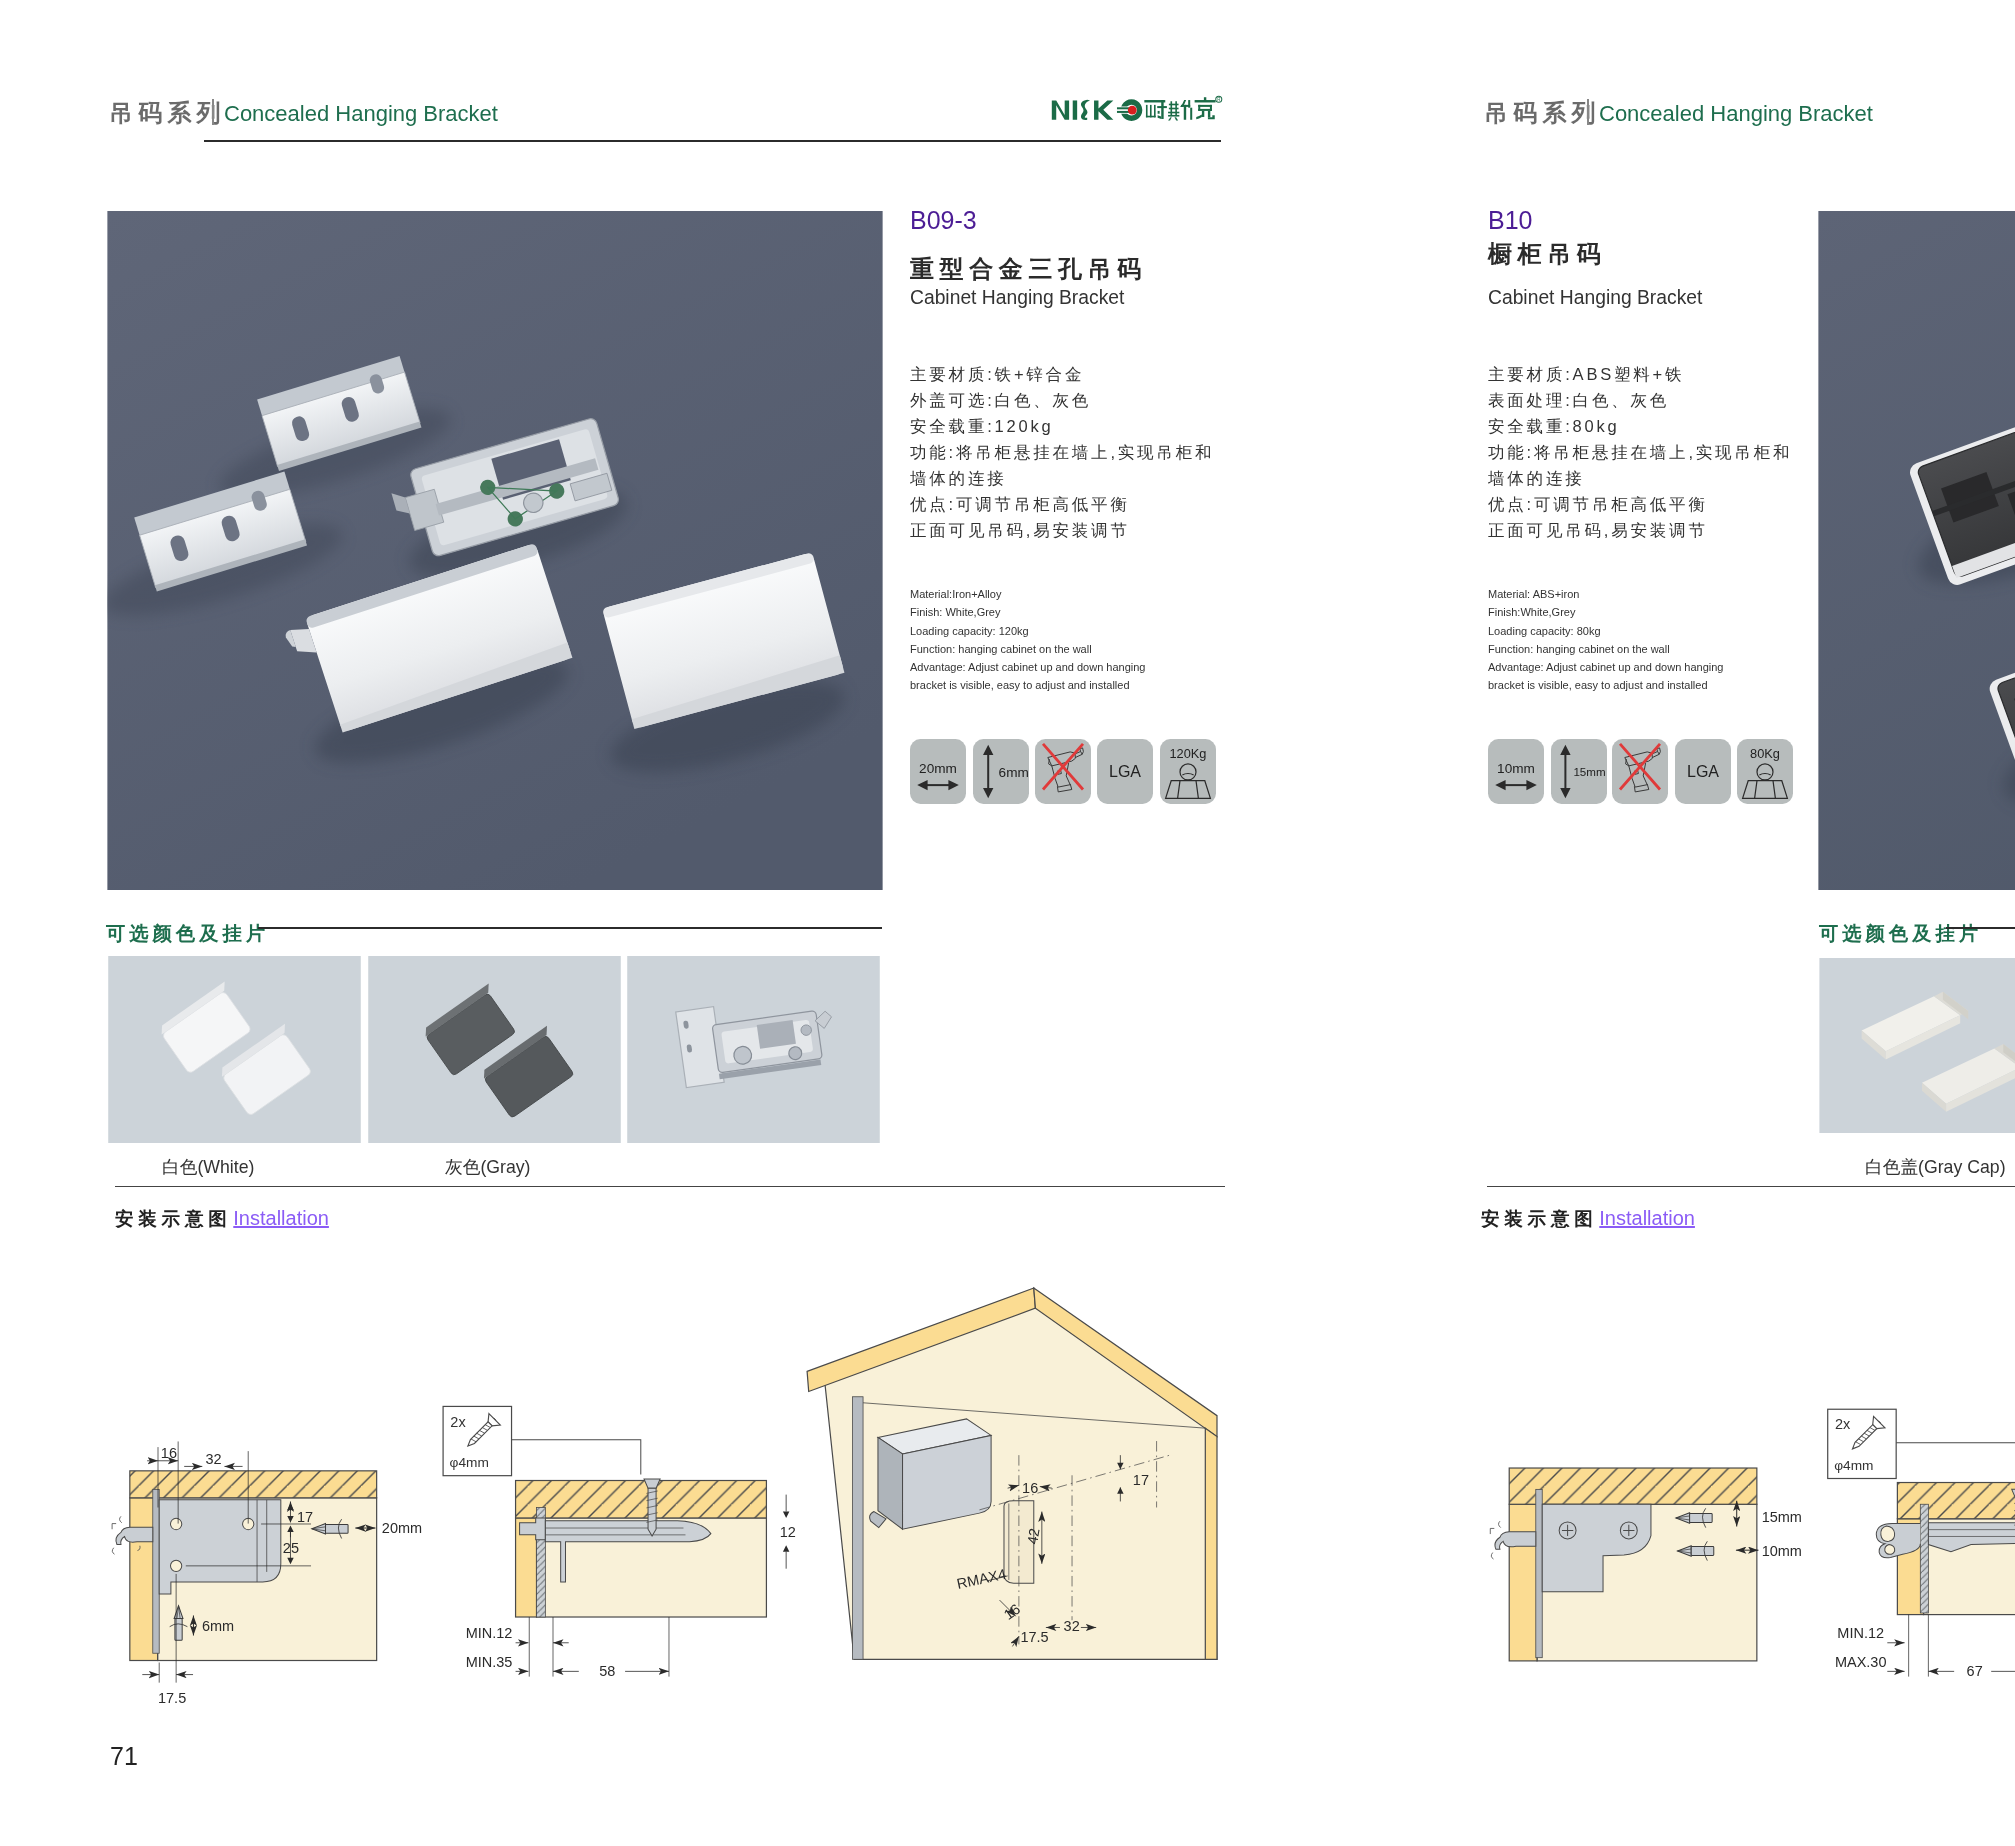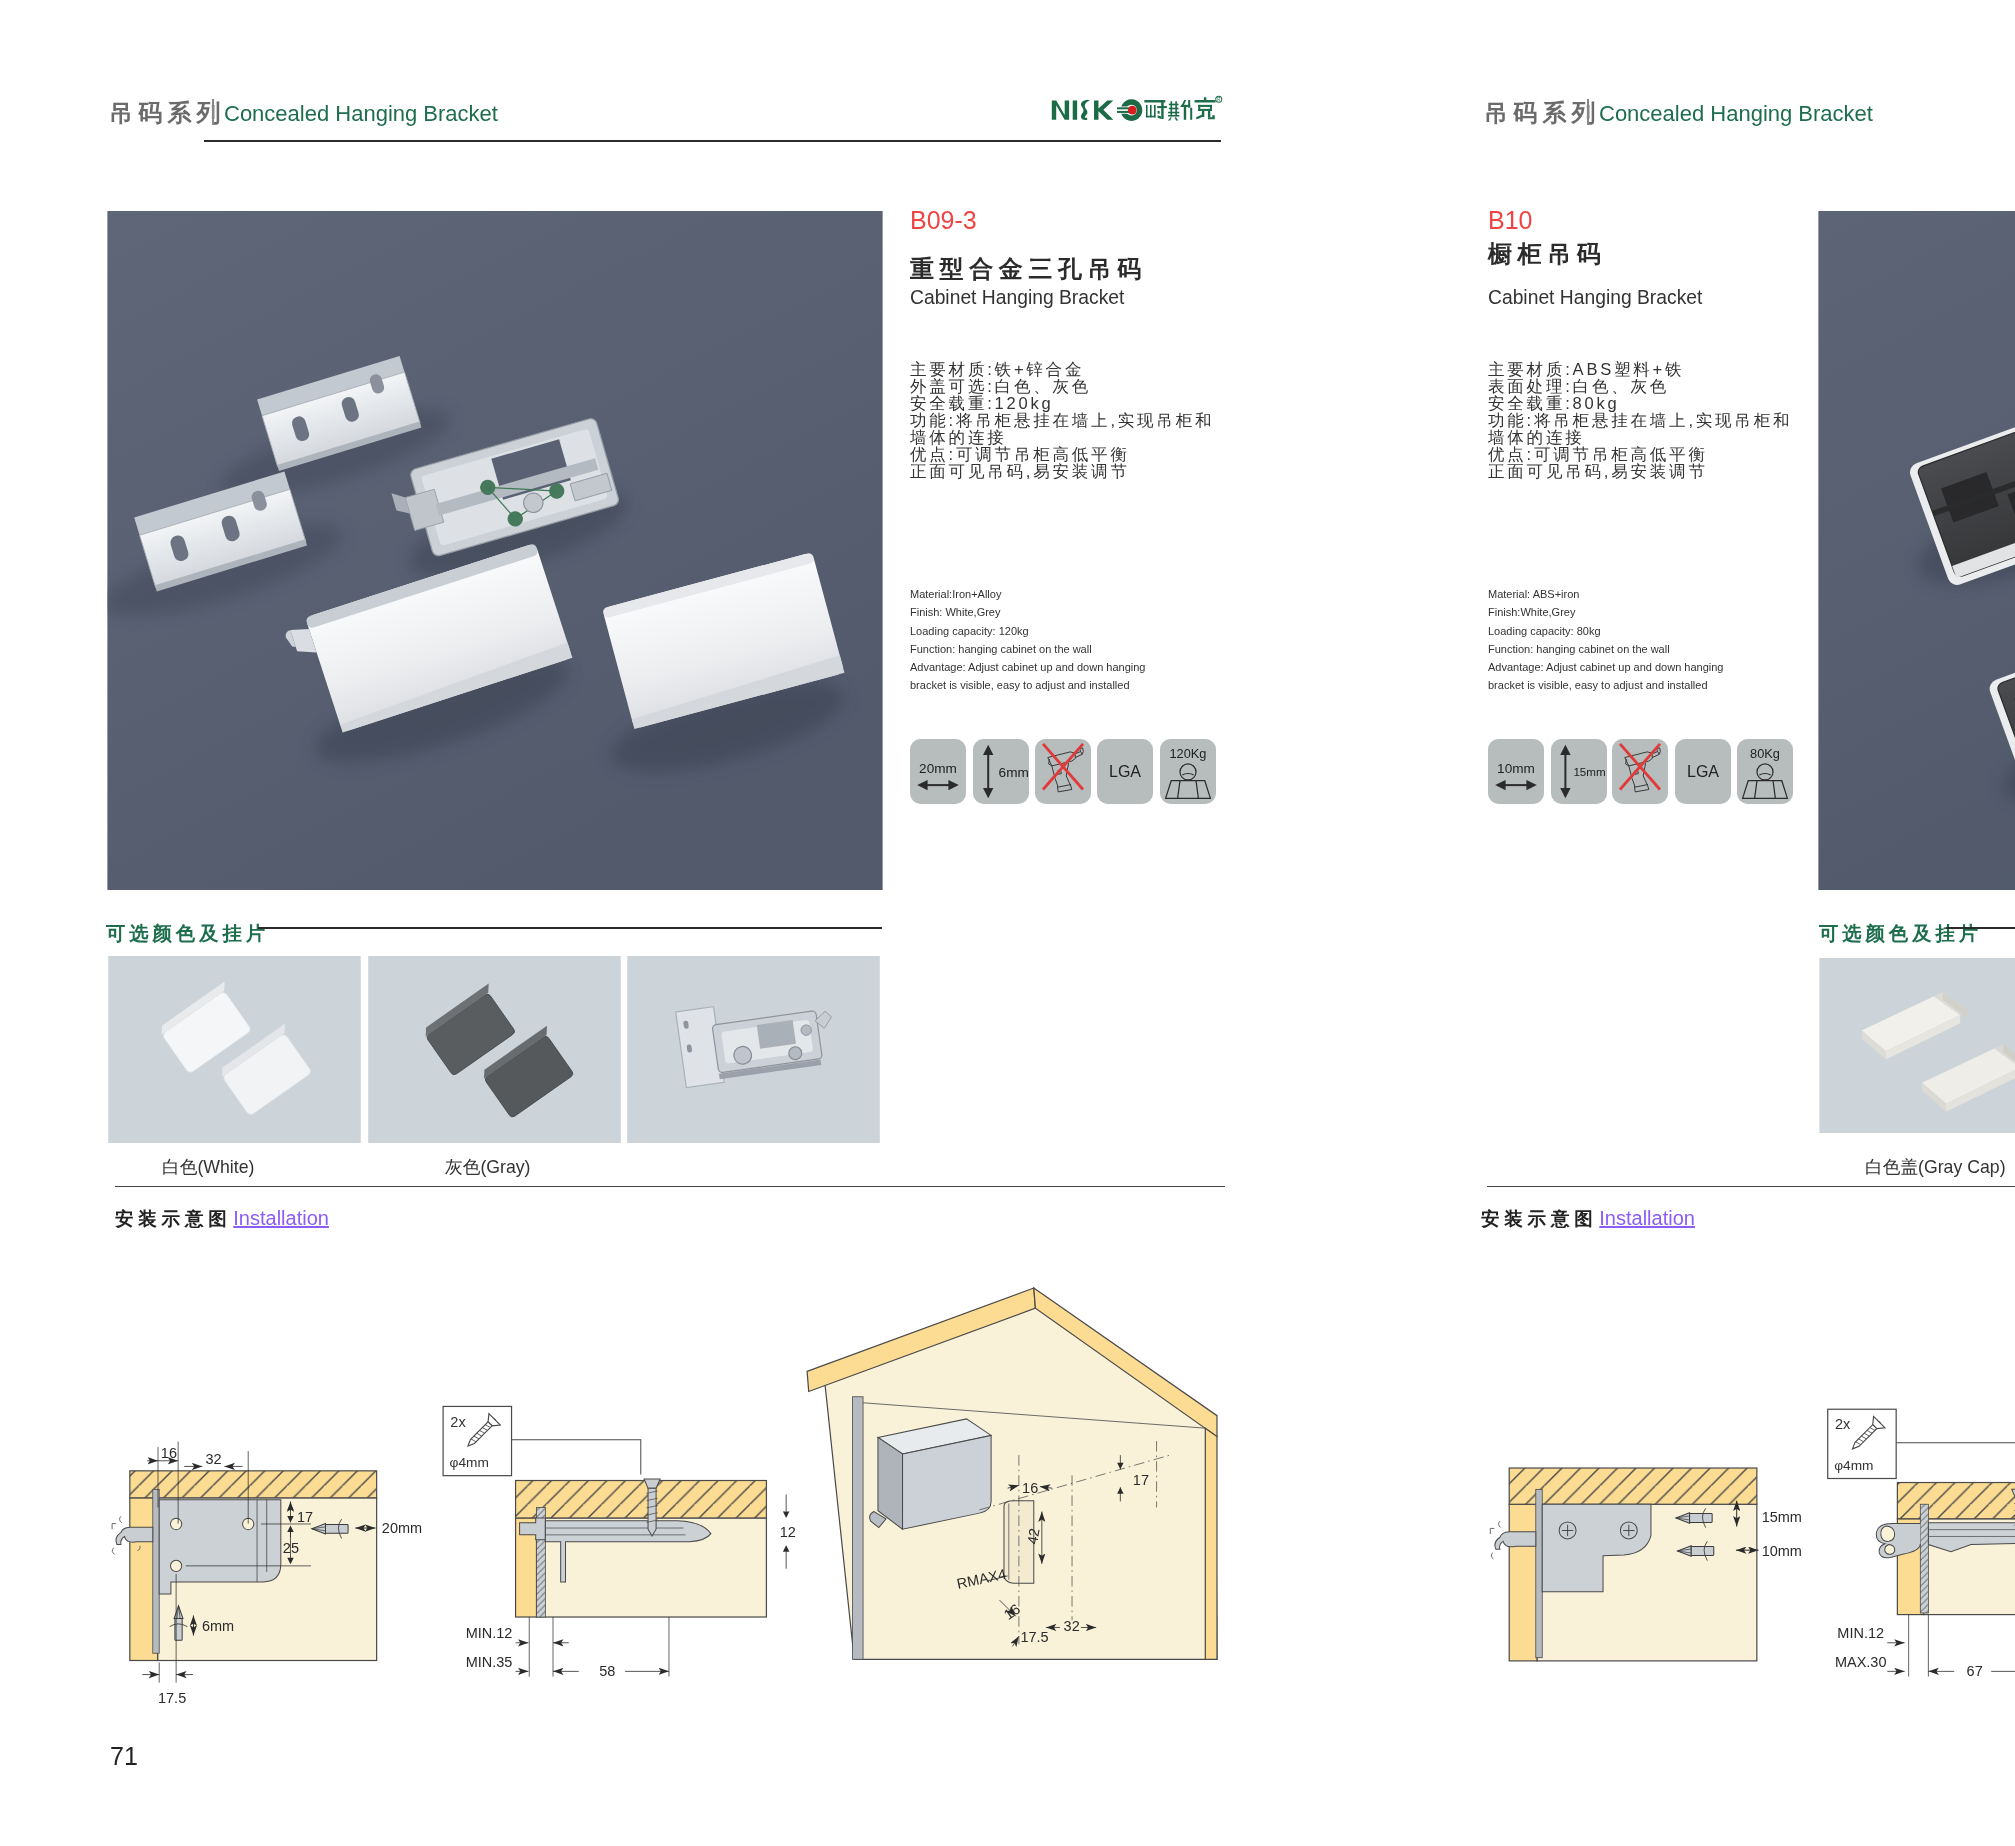"B09-3" .code { color: #ef4444 -> #4c1d95 }
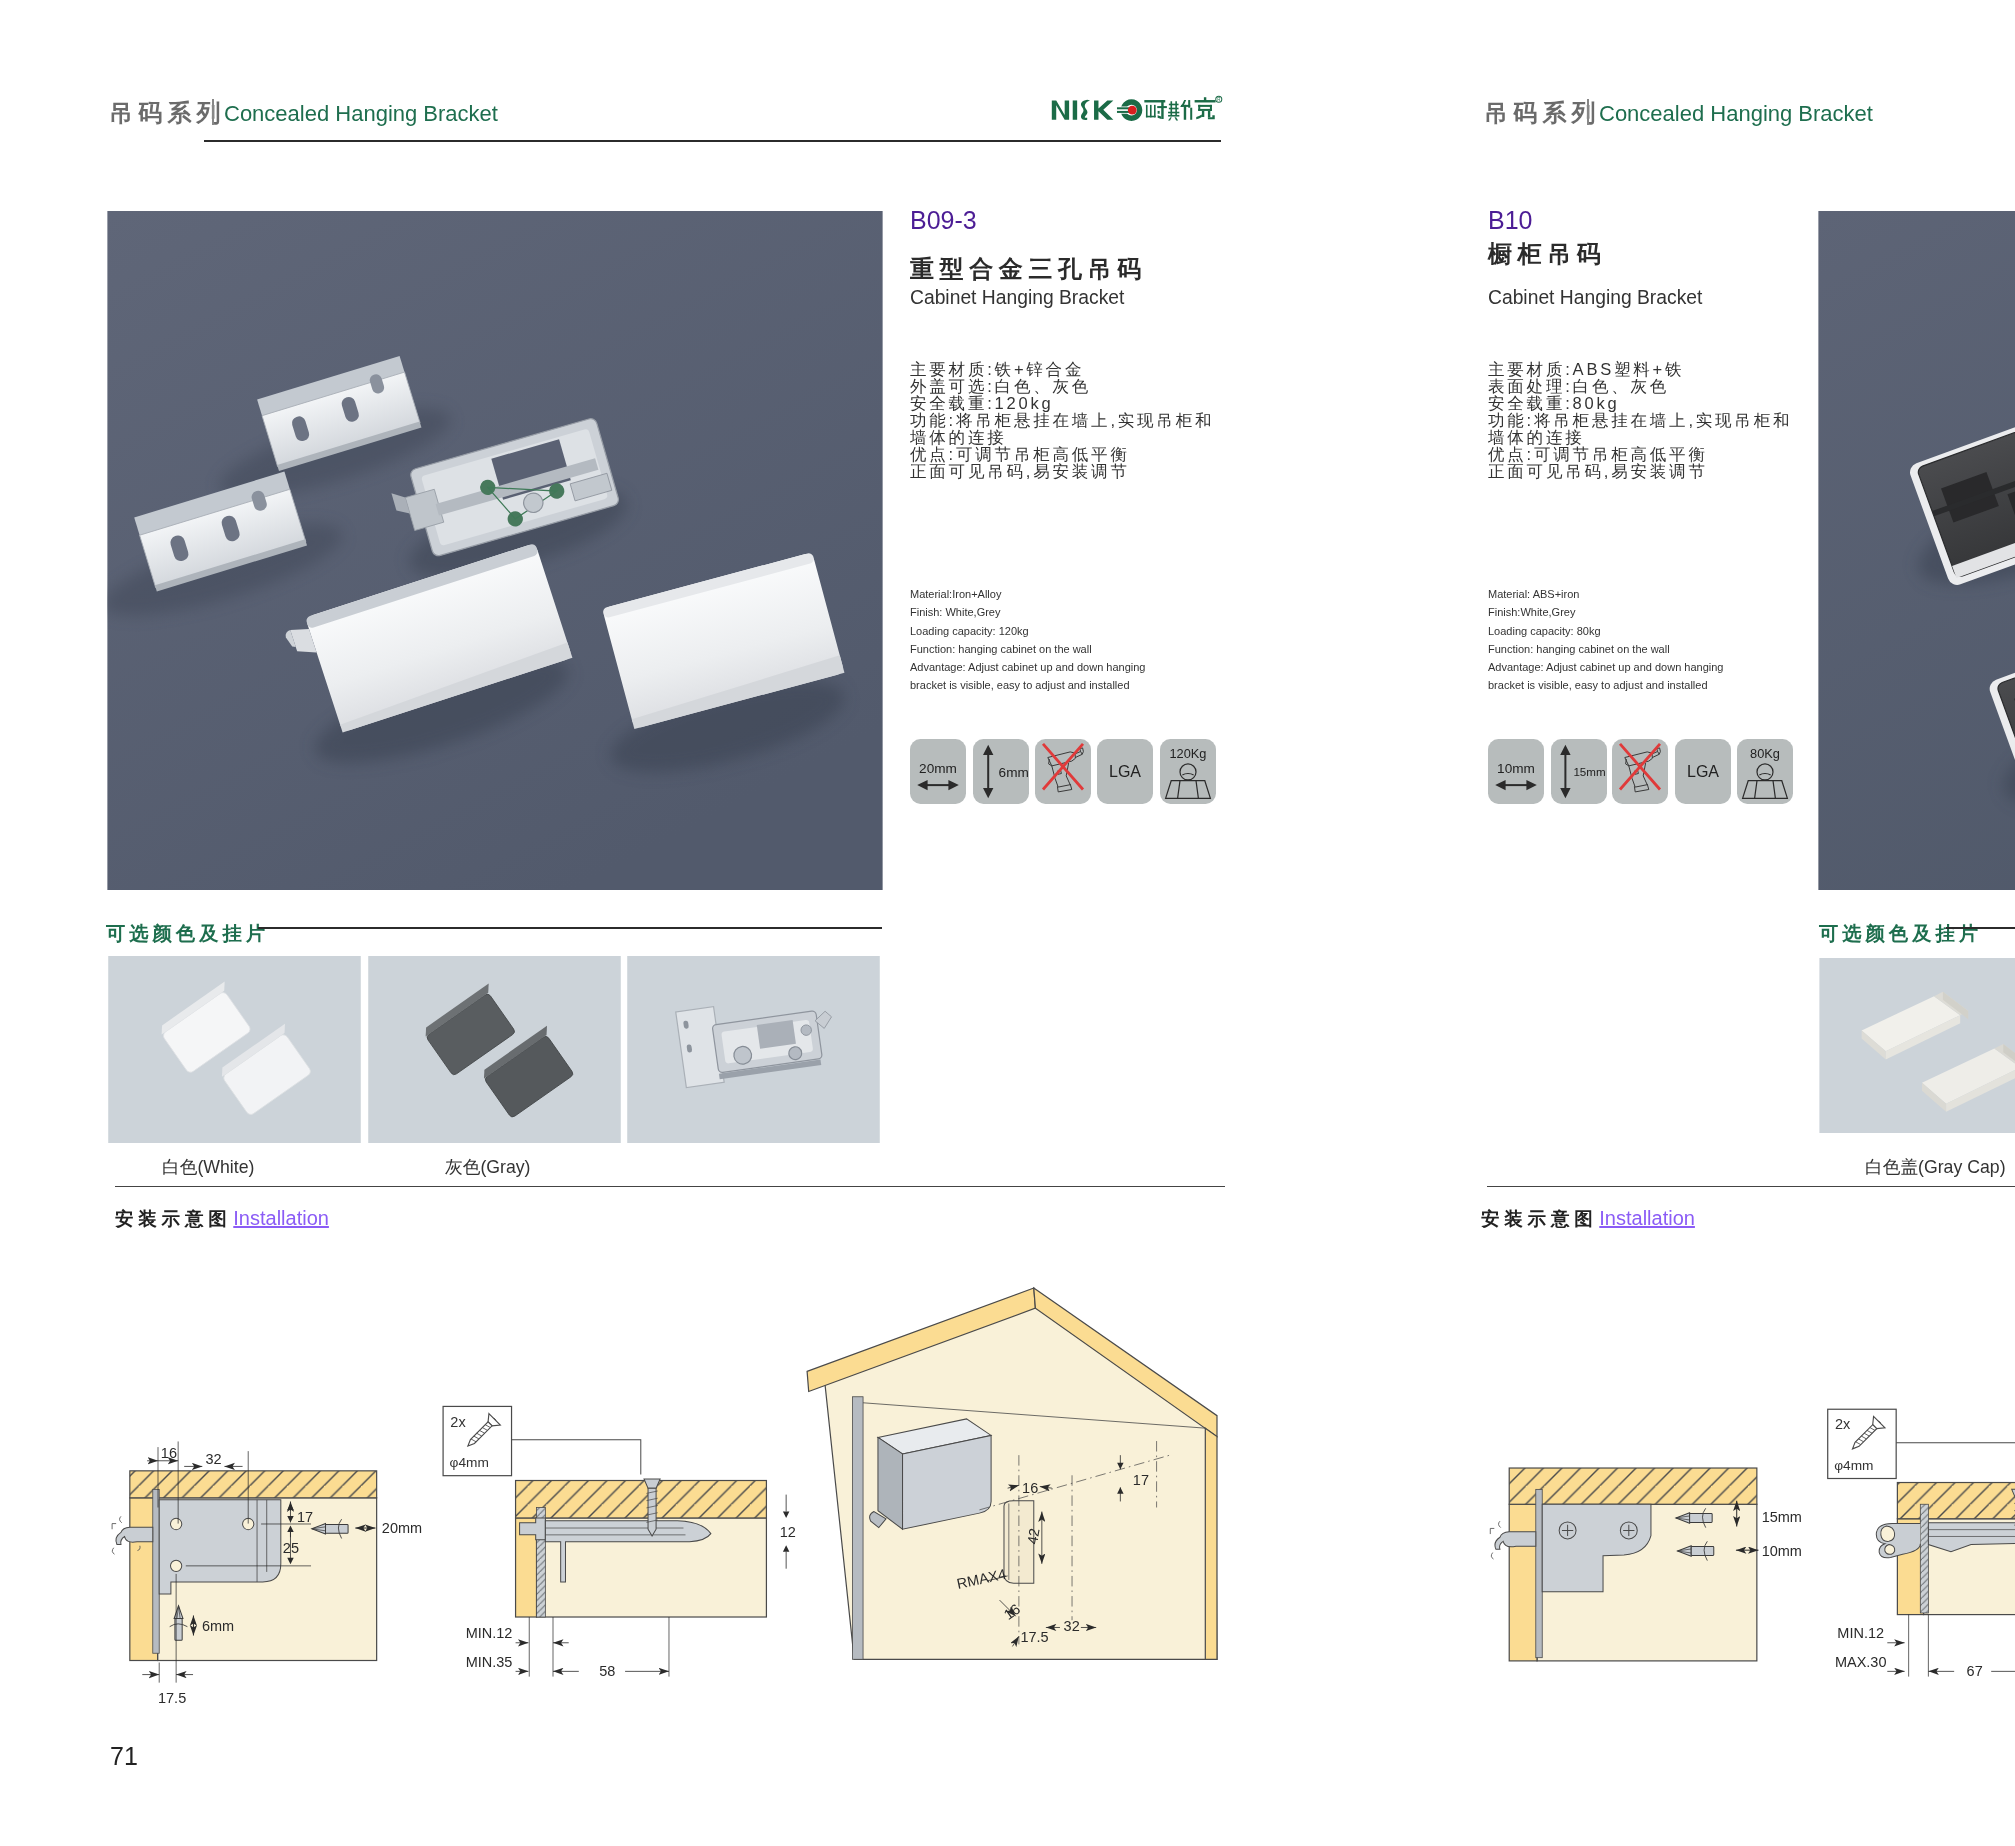"主要材质:铁+锌合金" .spec-cn { line-height: 17px -> 26px }
